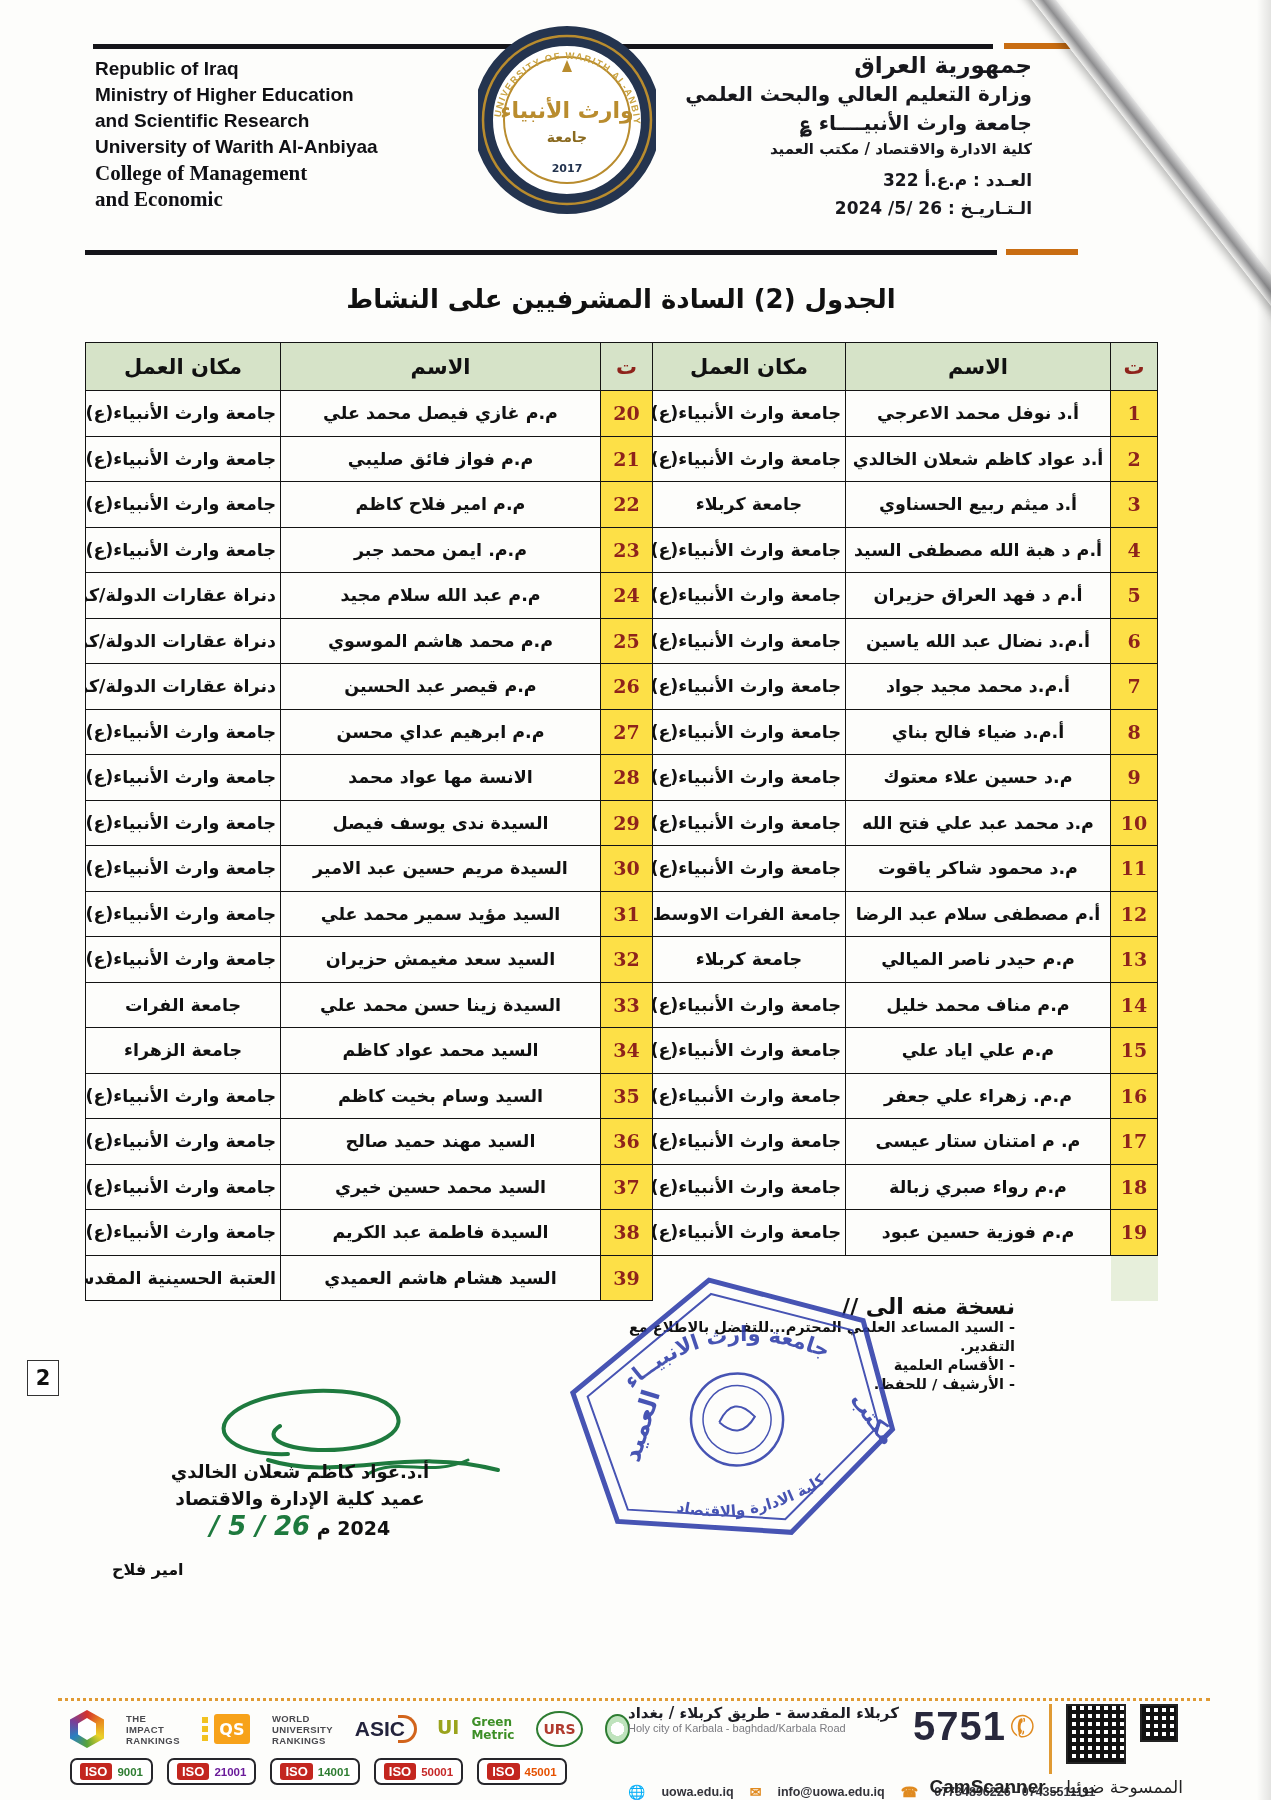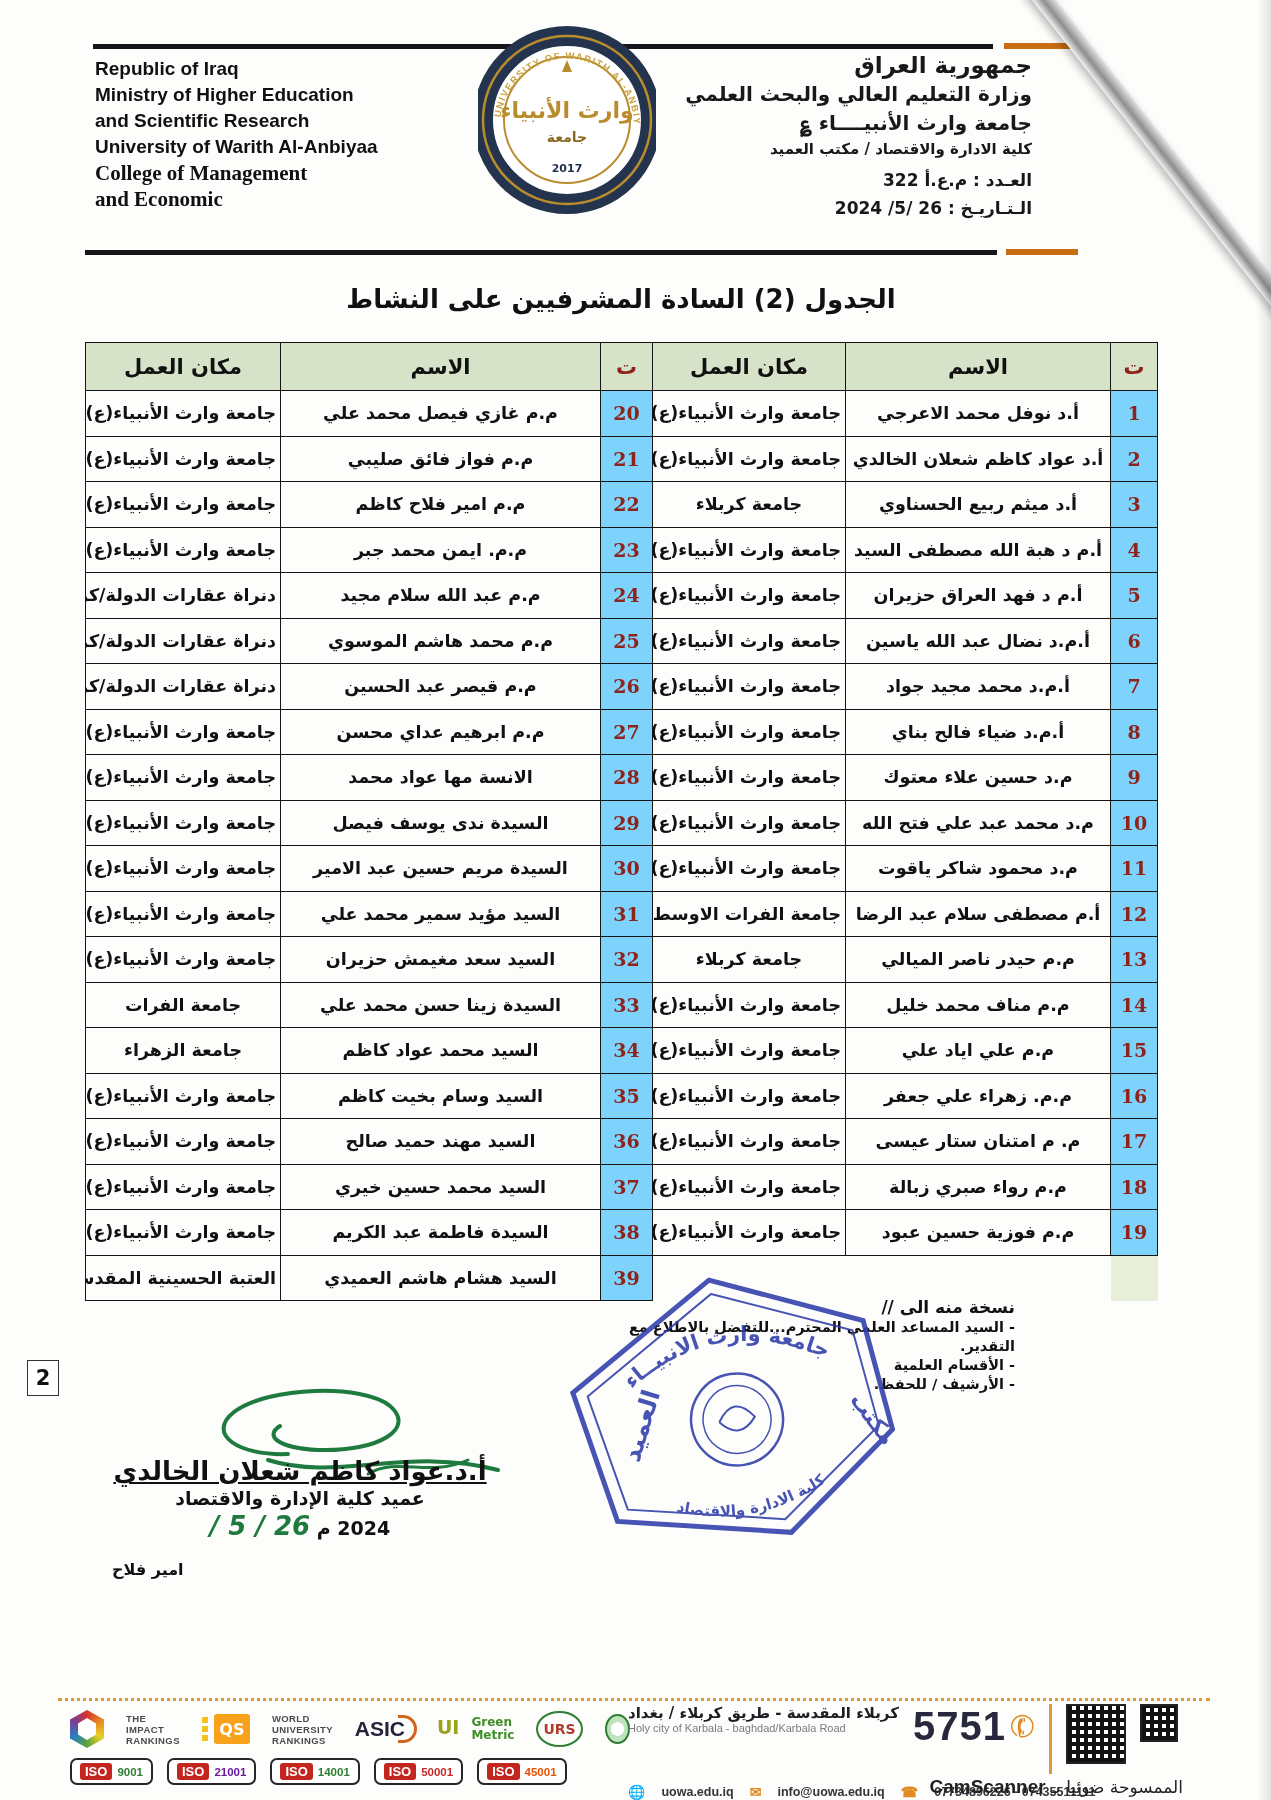"20" #tbl td.no { background: #7dd3fc -> #fde047 }
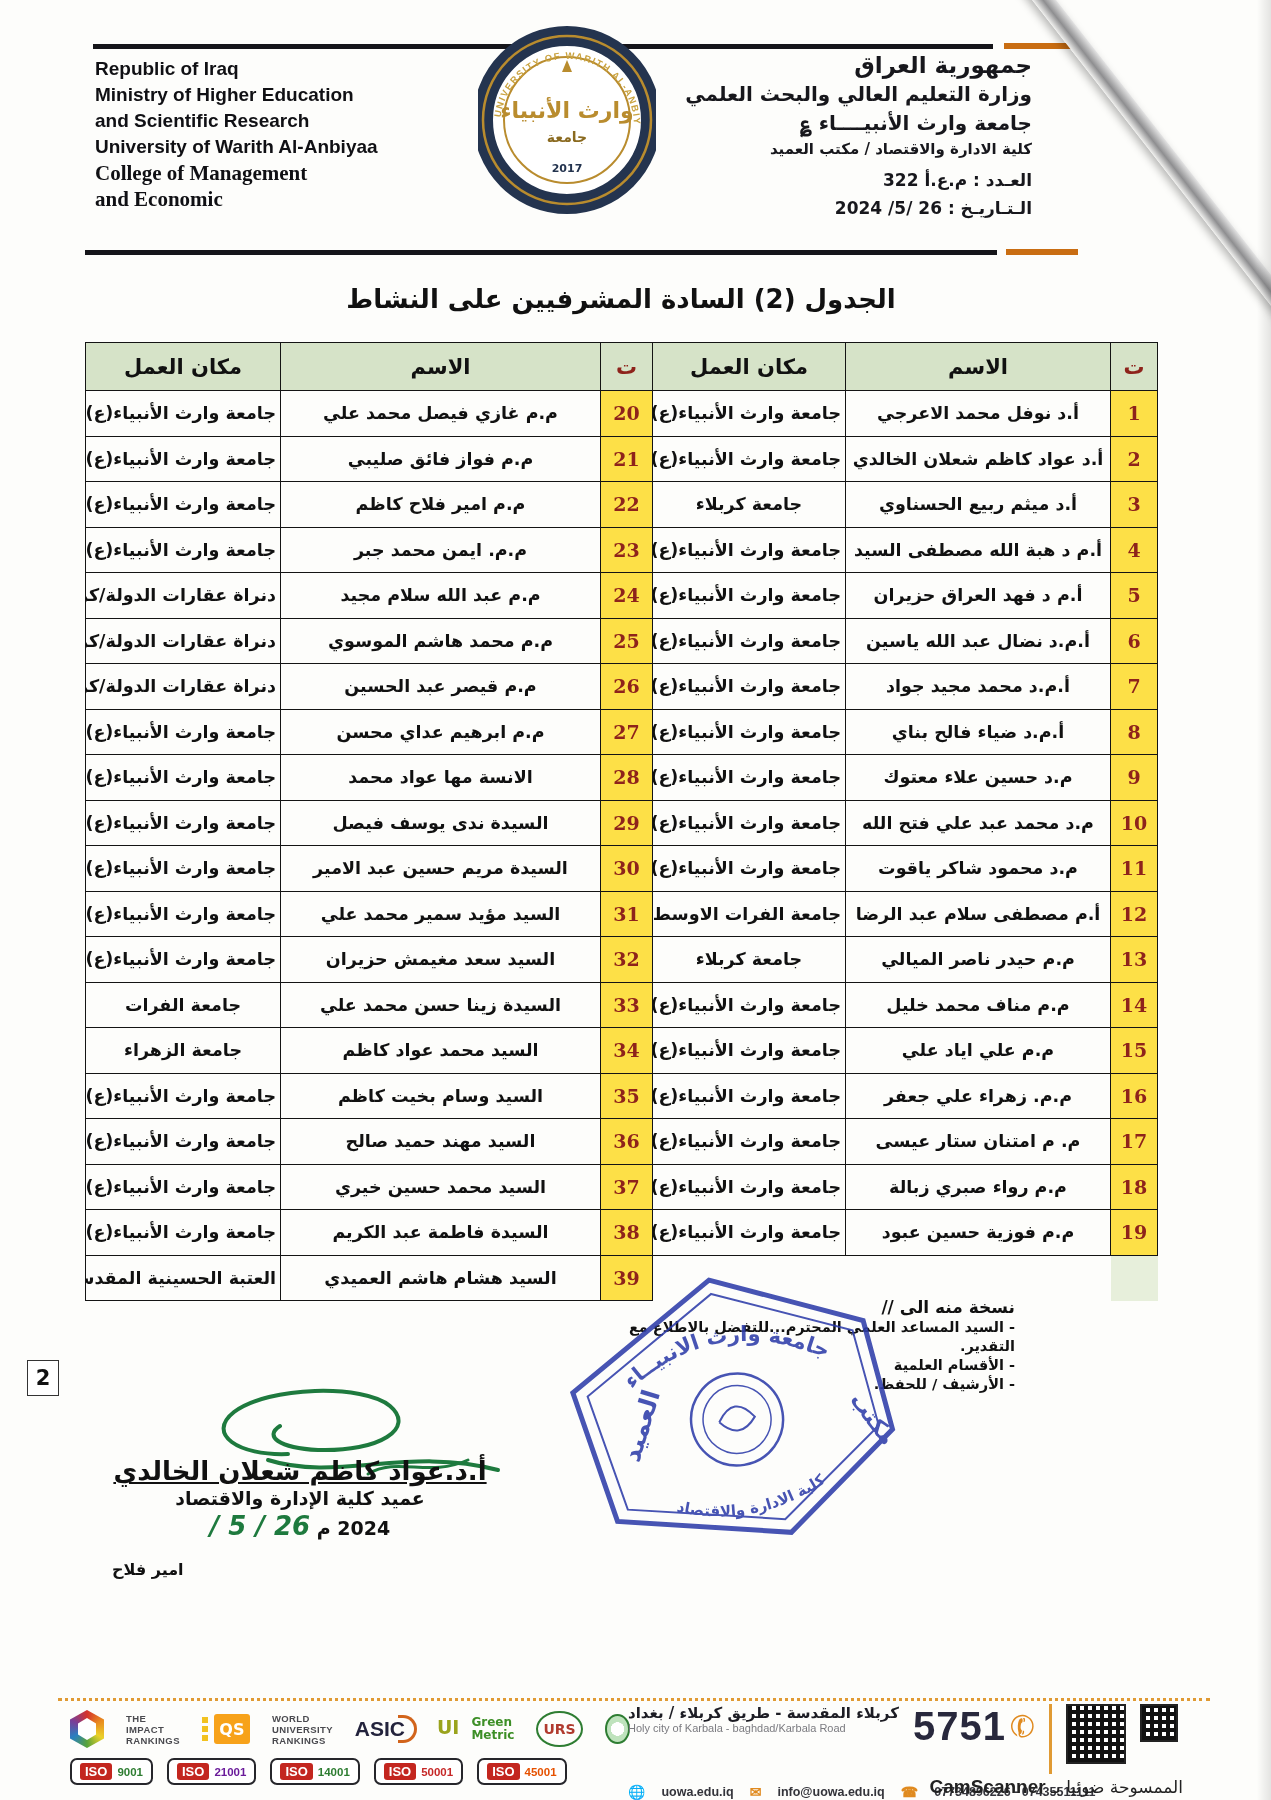"نسخة منه الى //" #dist .h { font-size: 17px -> 22px }
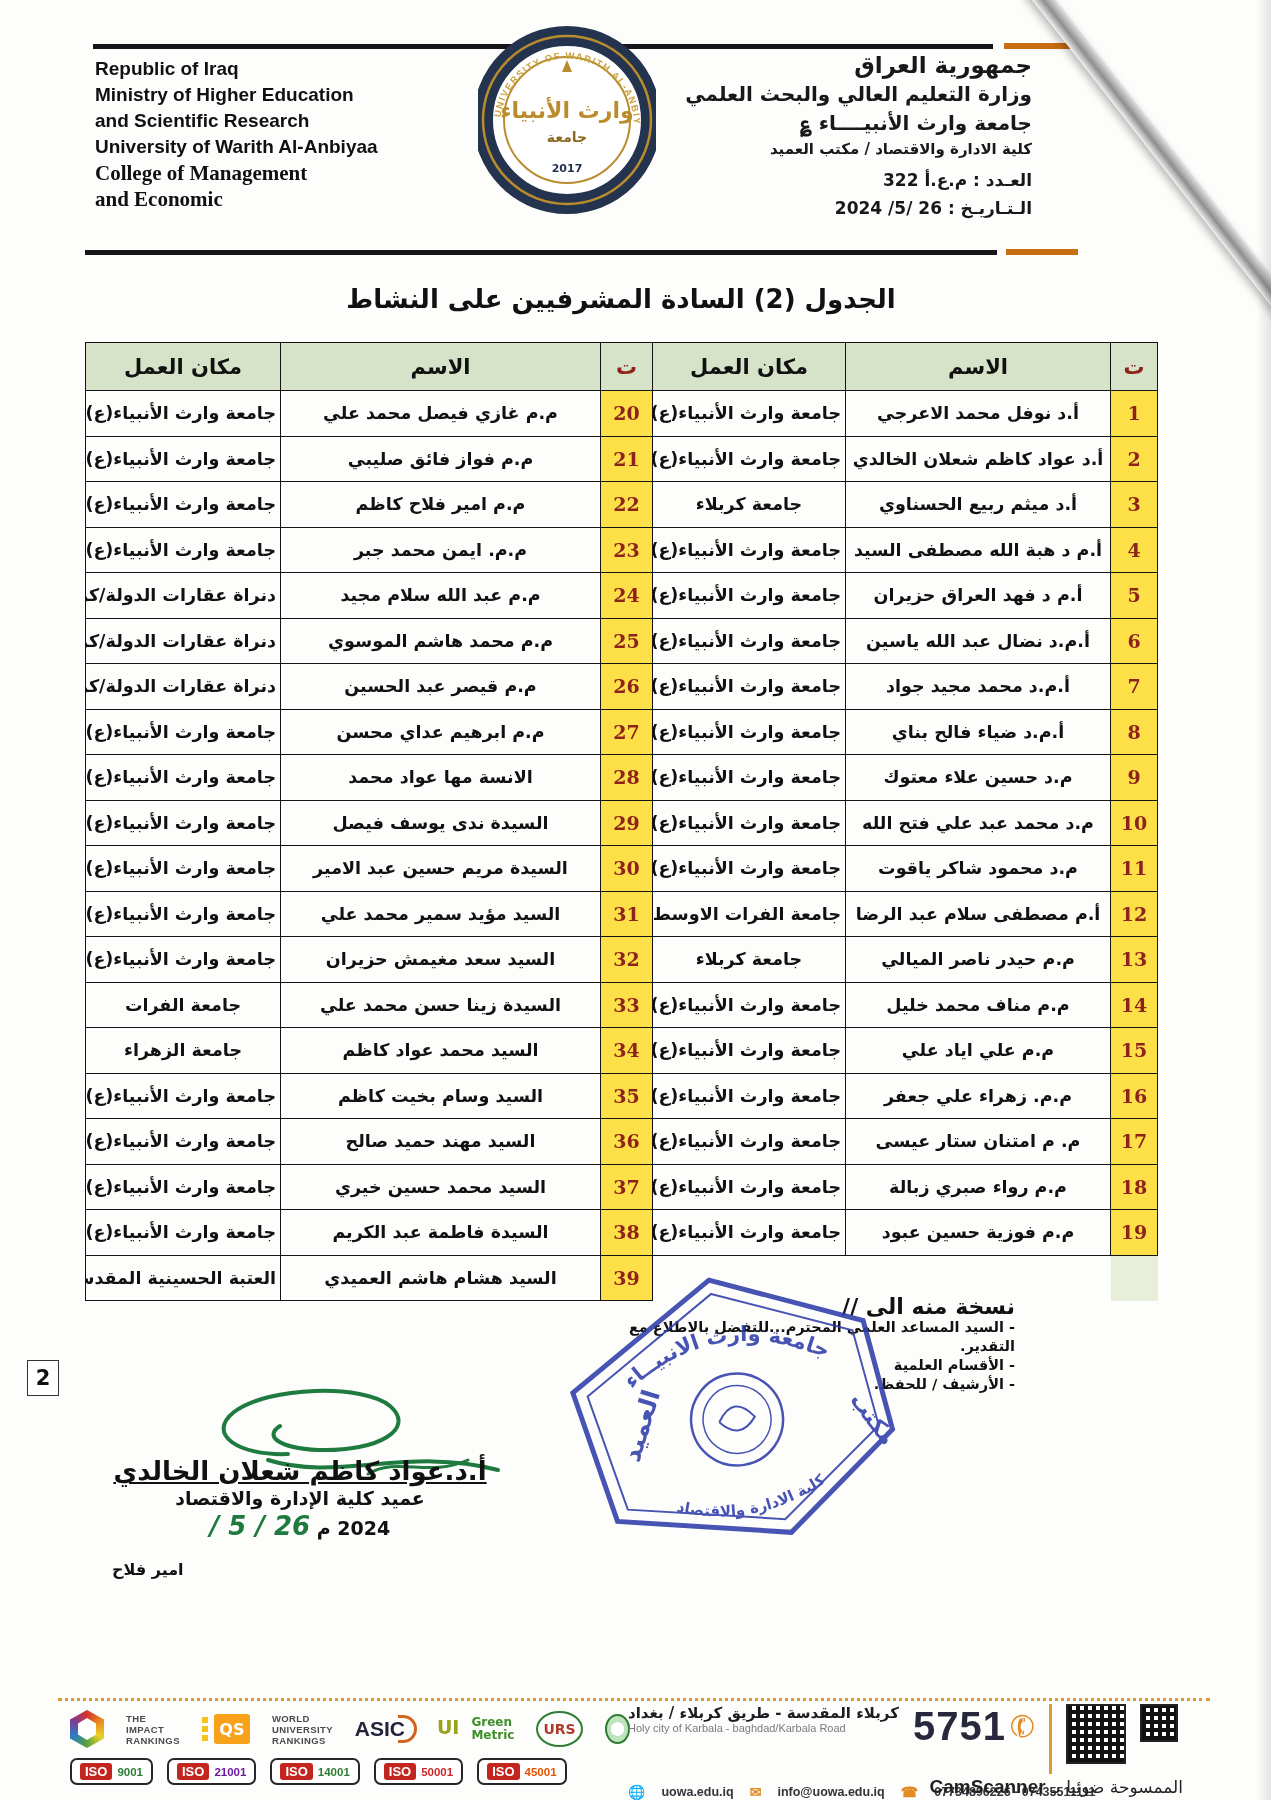"أ.د.عواد كاظم شعلان الخالدي" #sig-block .n { font-size: 26px -> 18px; text-decoration: underline -> none }
